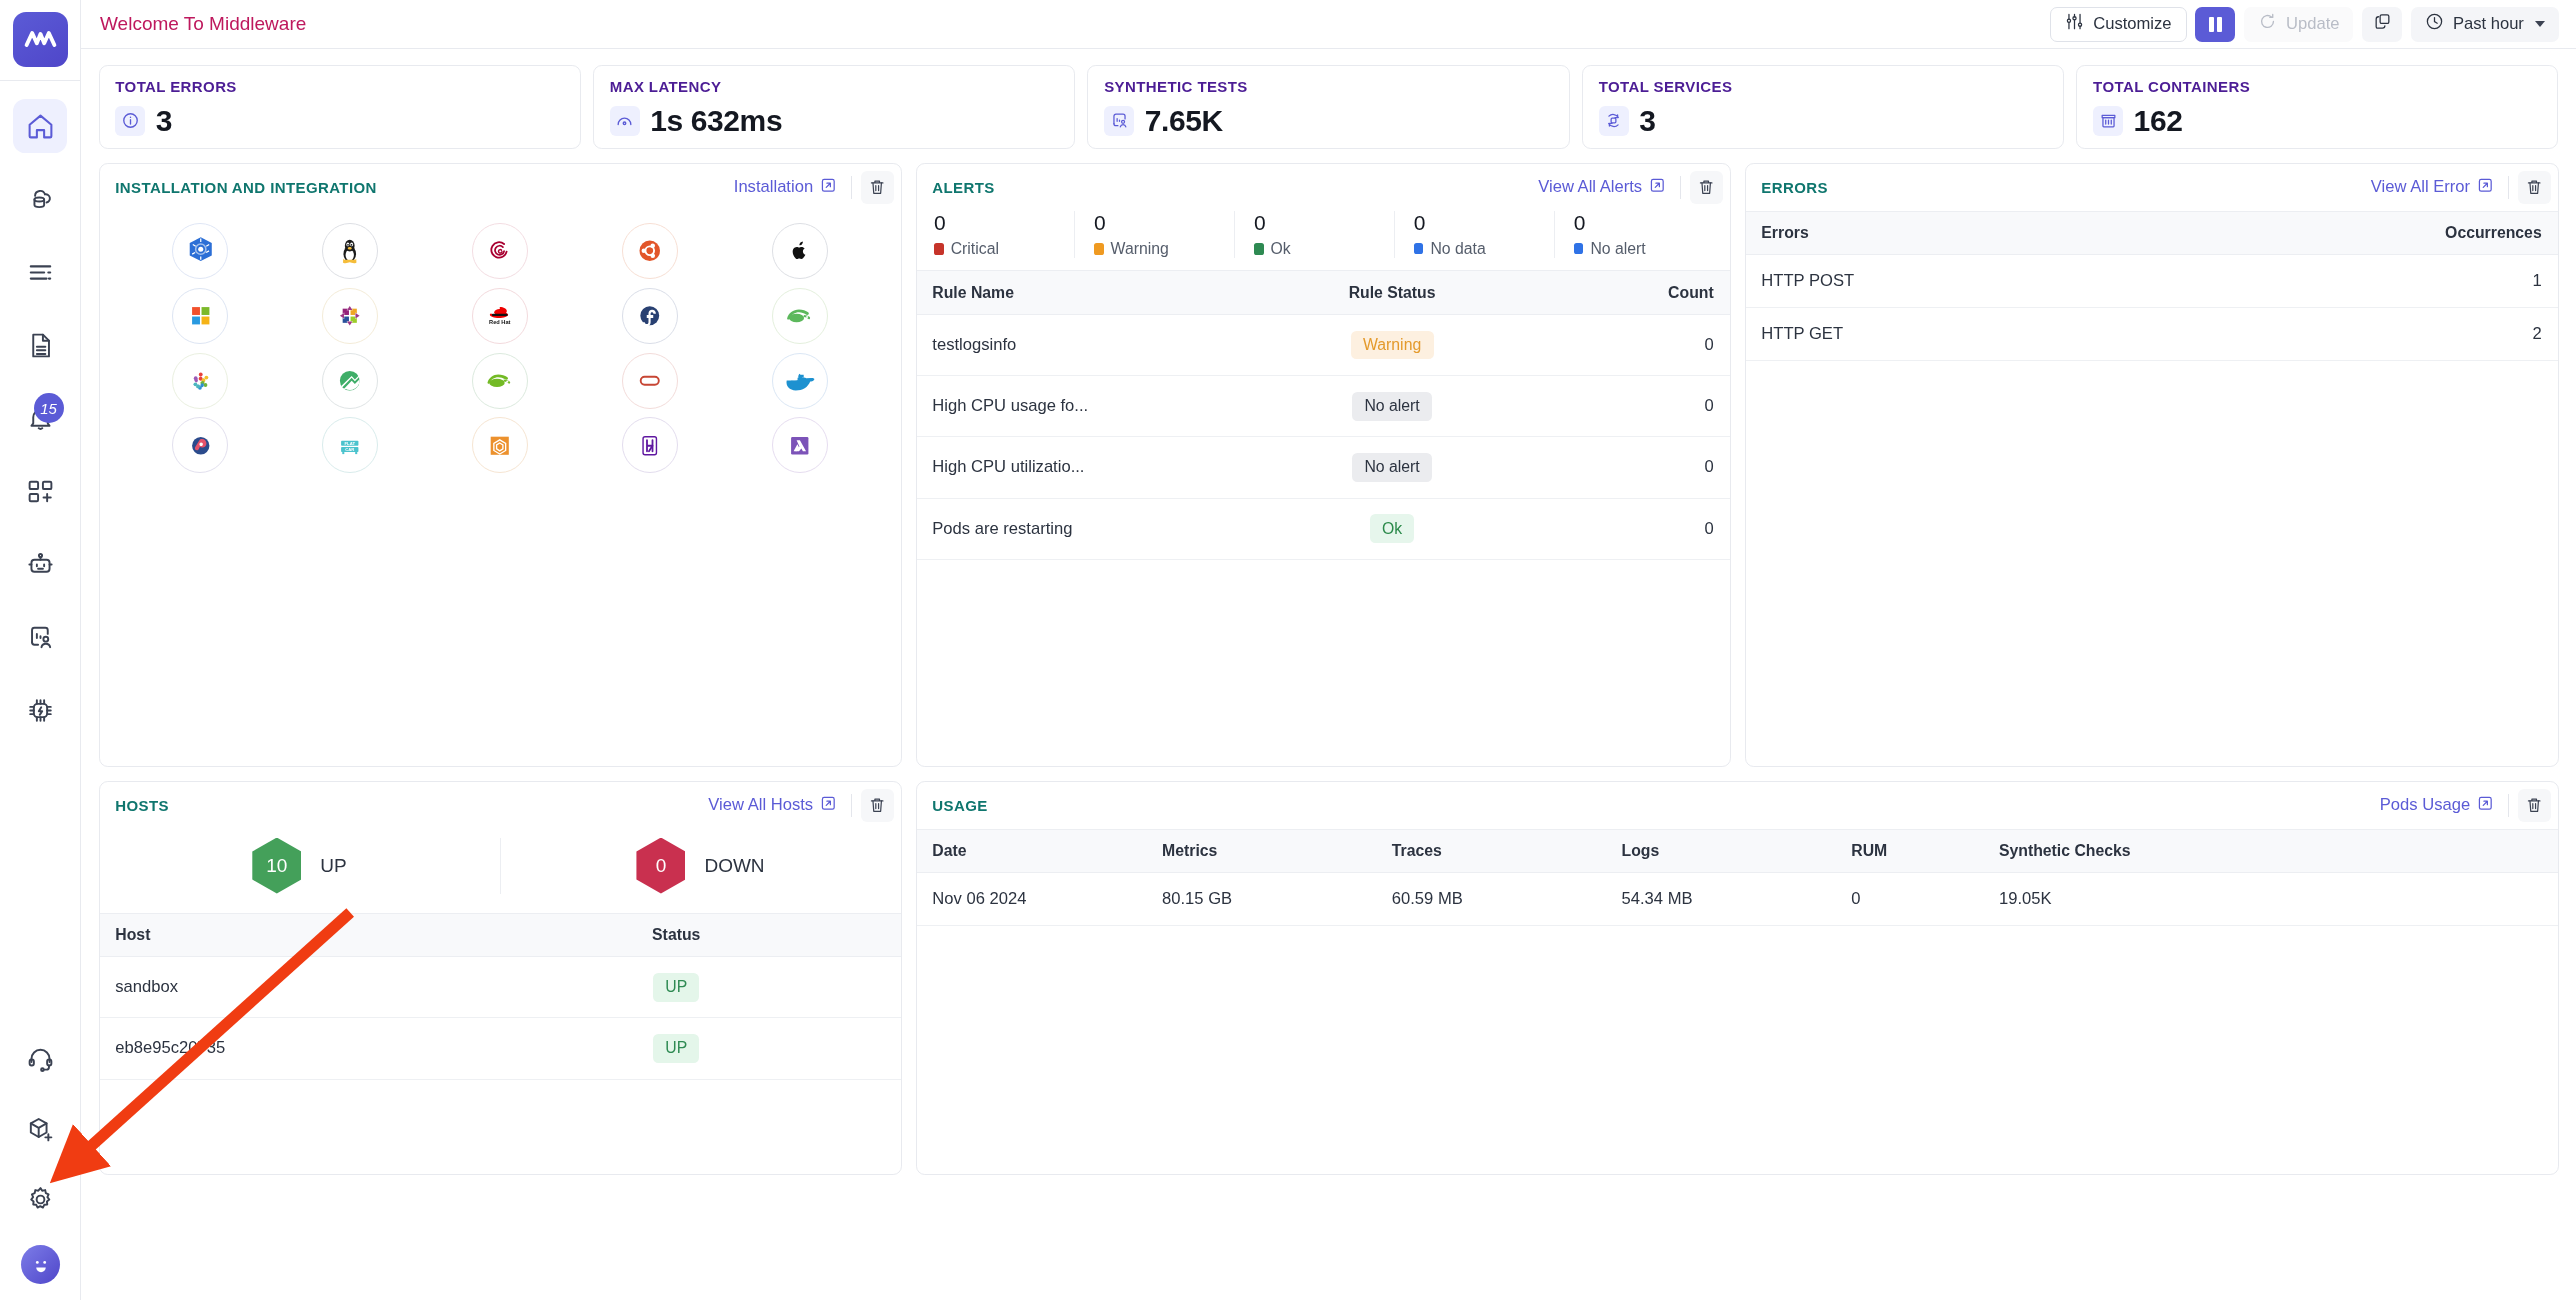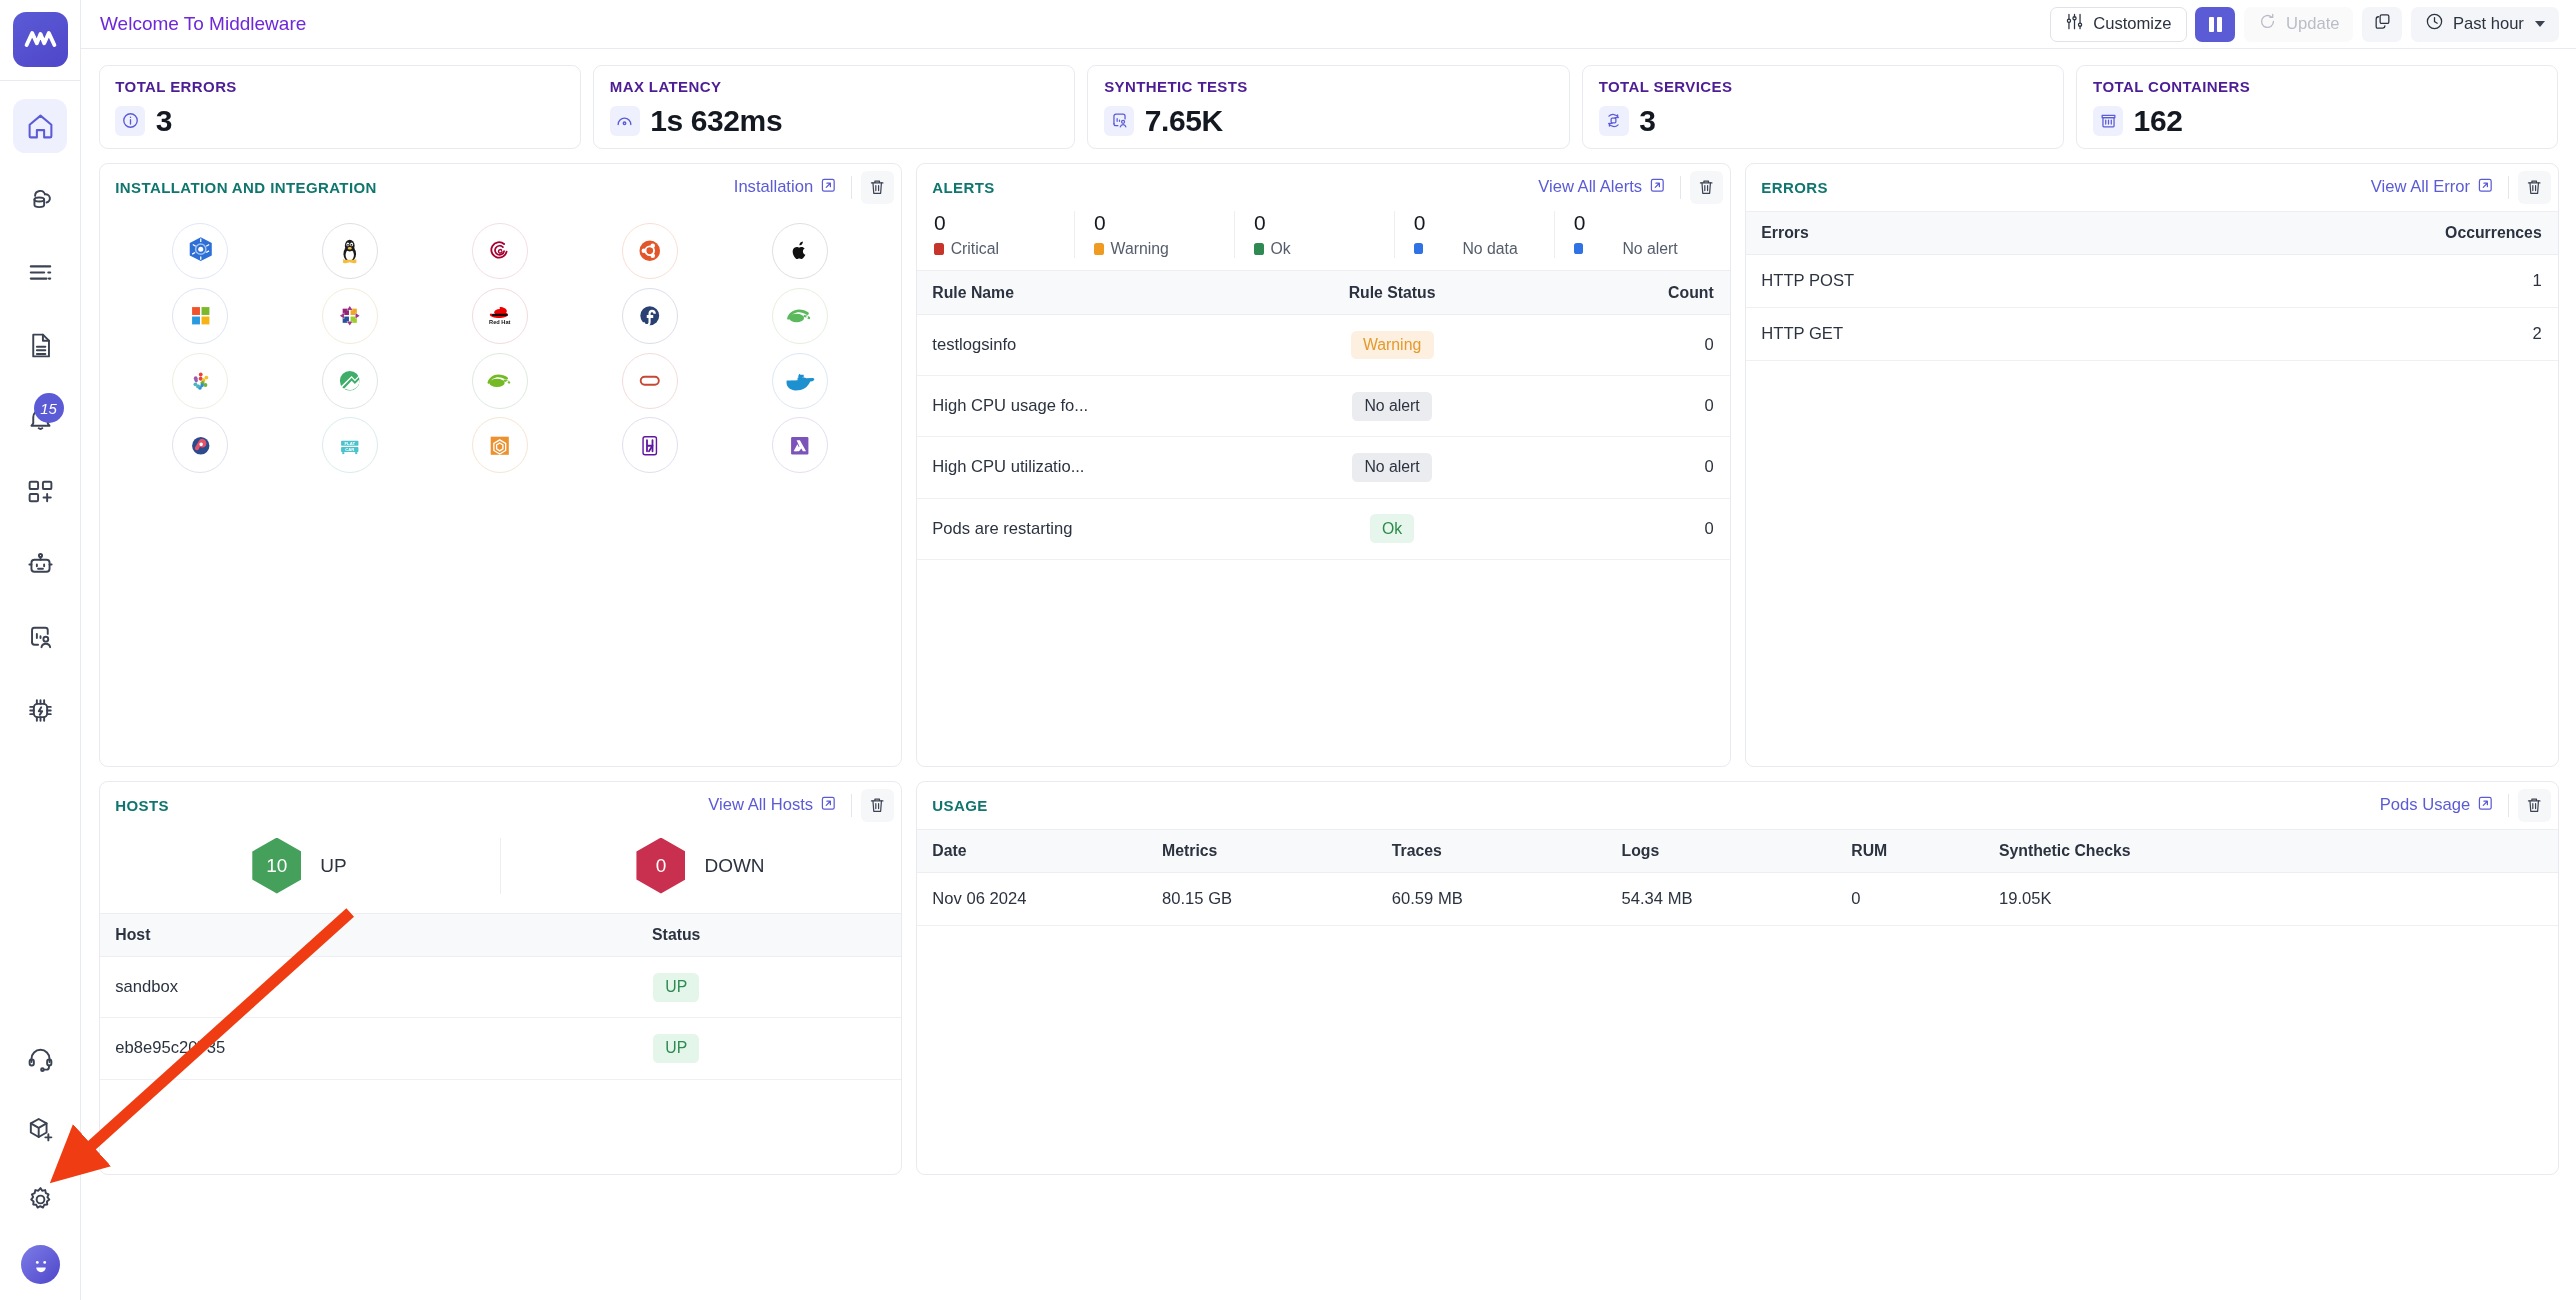"Welcome To Middleware" .page-title { color: #6d28d9 -> #be185d }
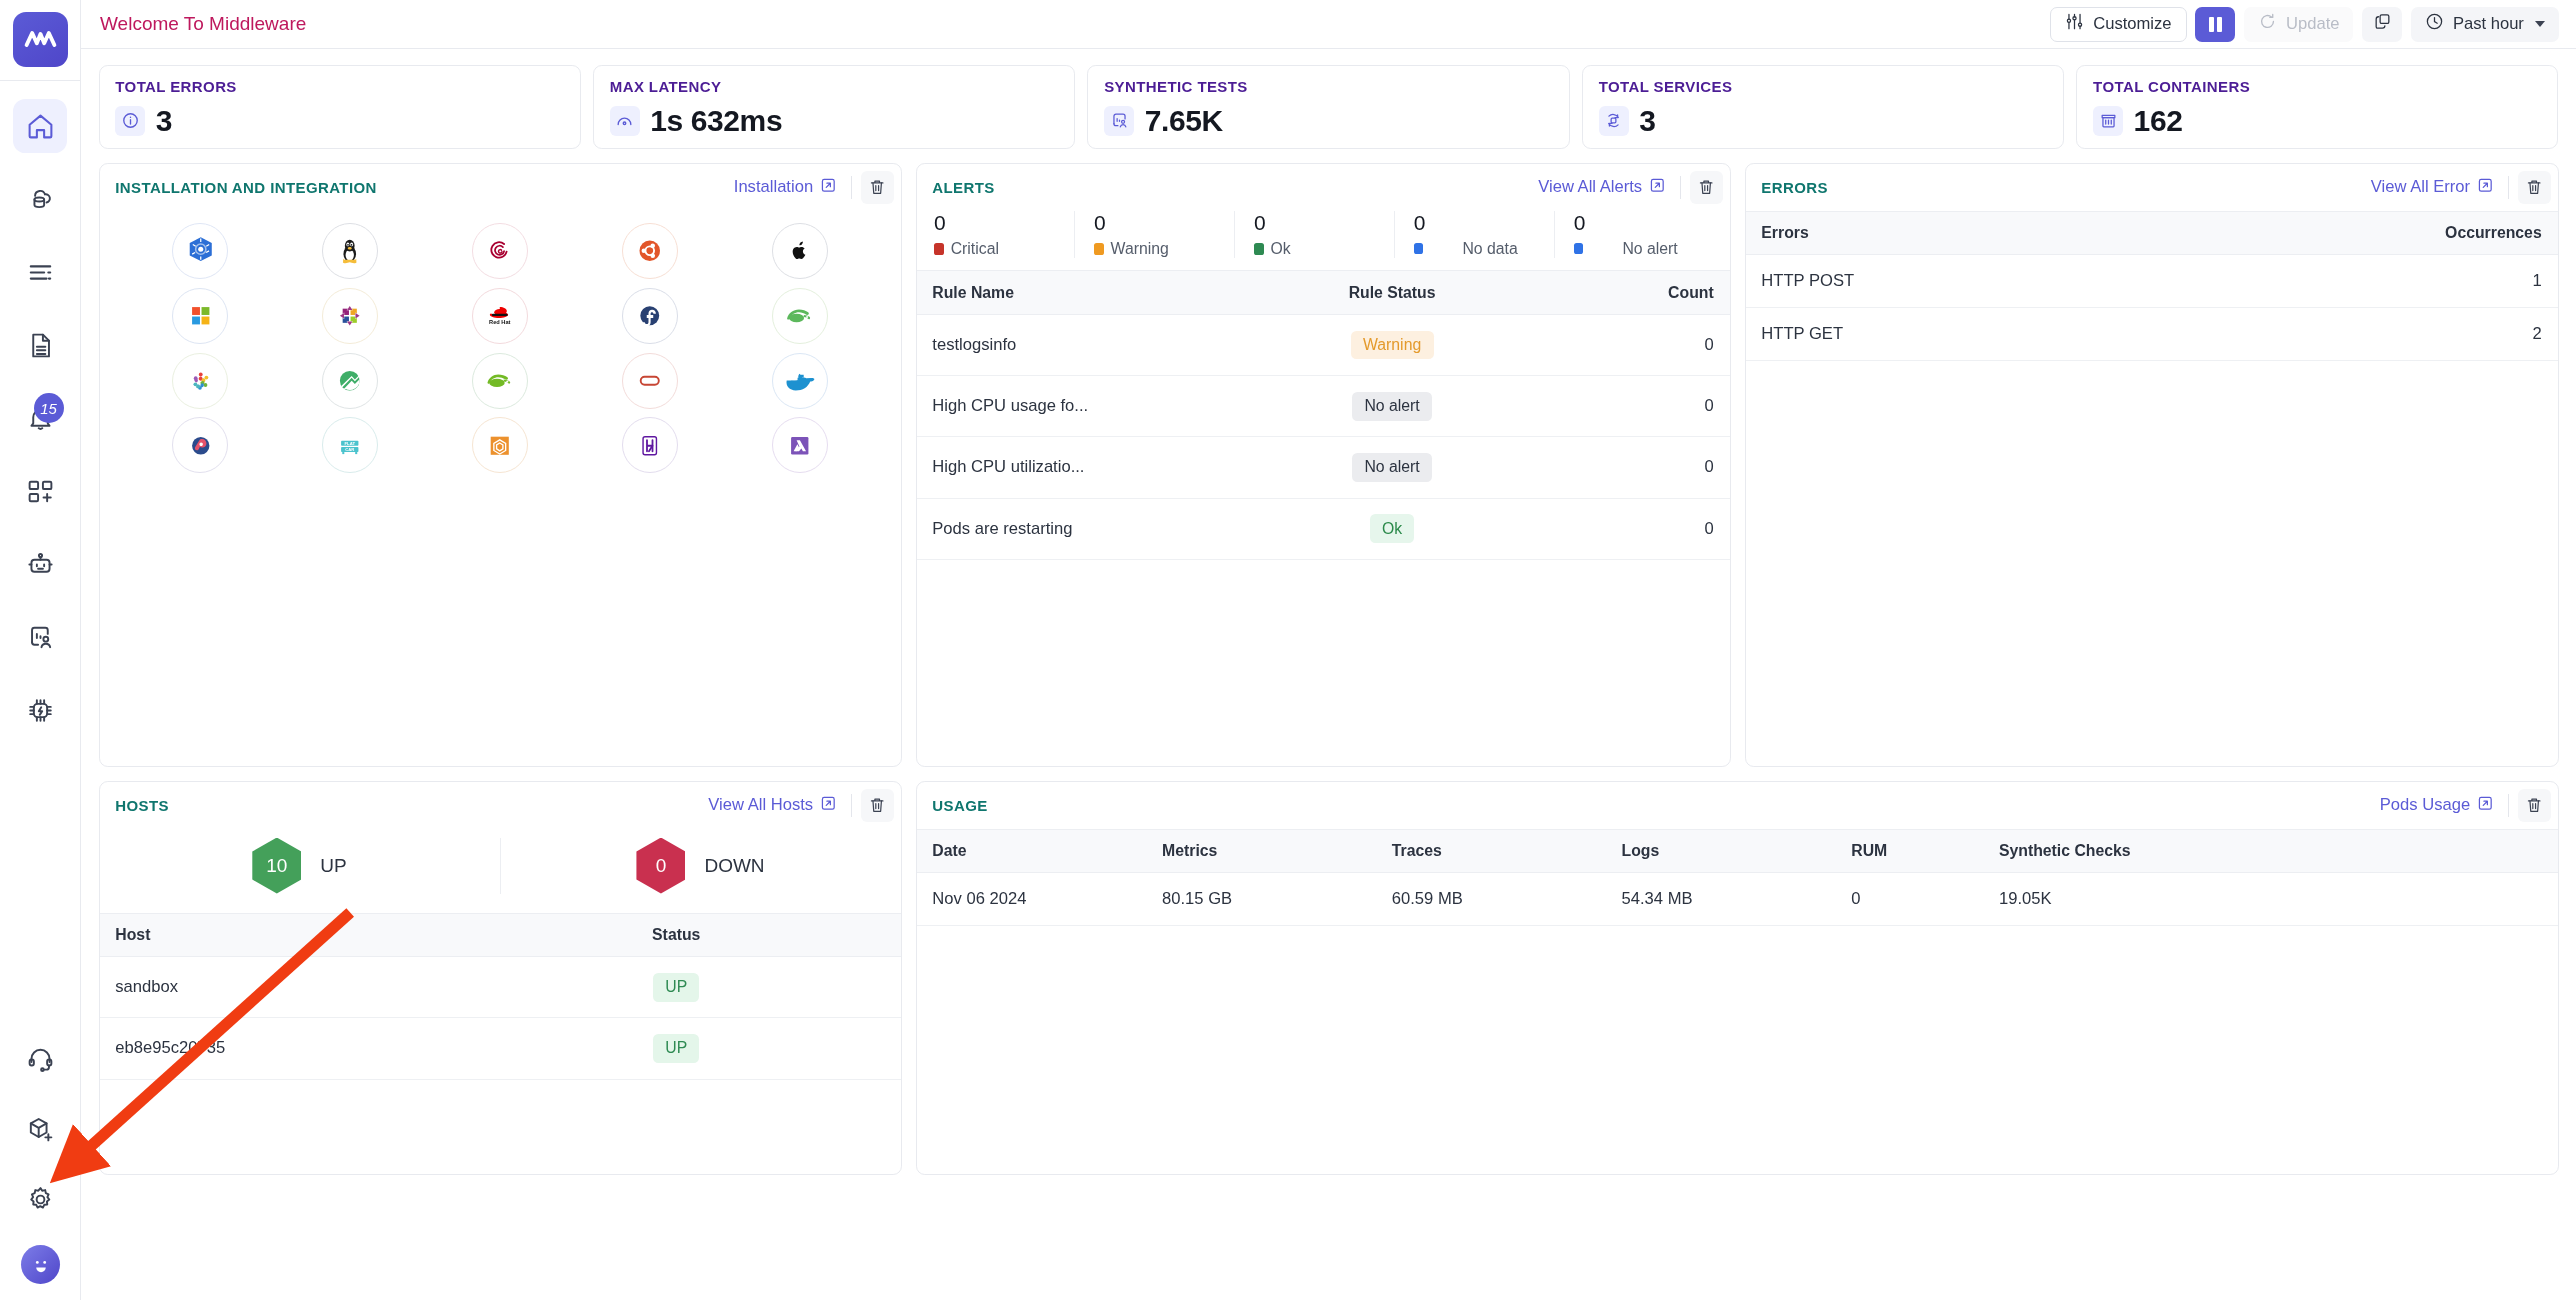"No data" .wrap2 { margin-left: 32px -> none }
